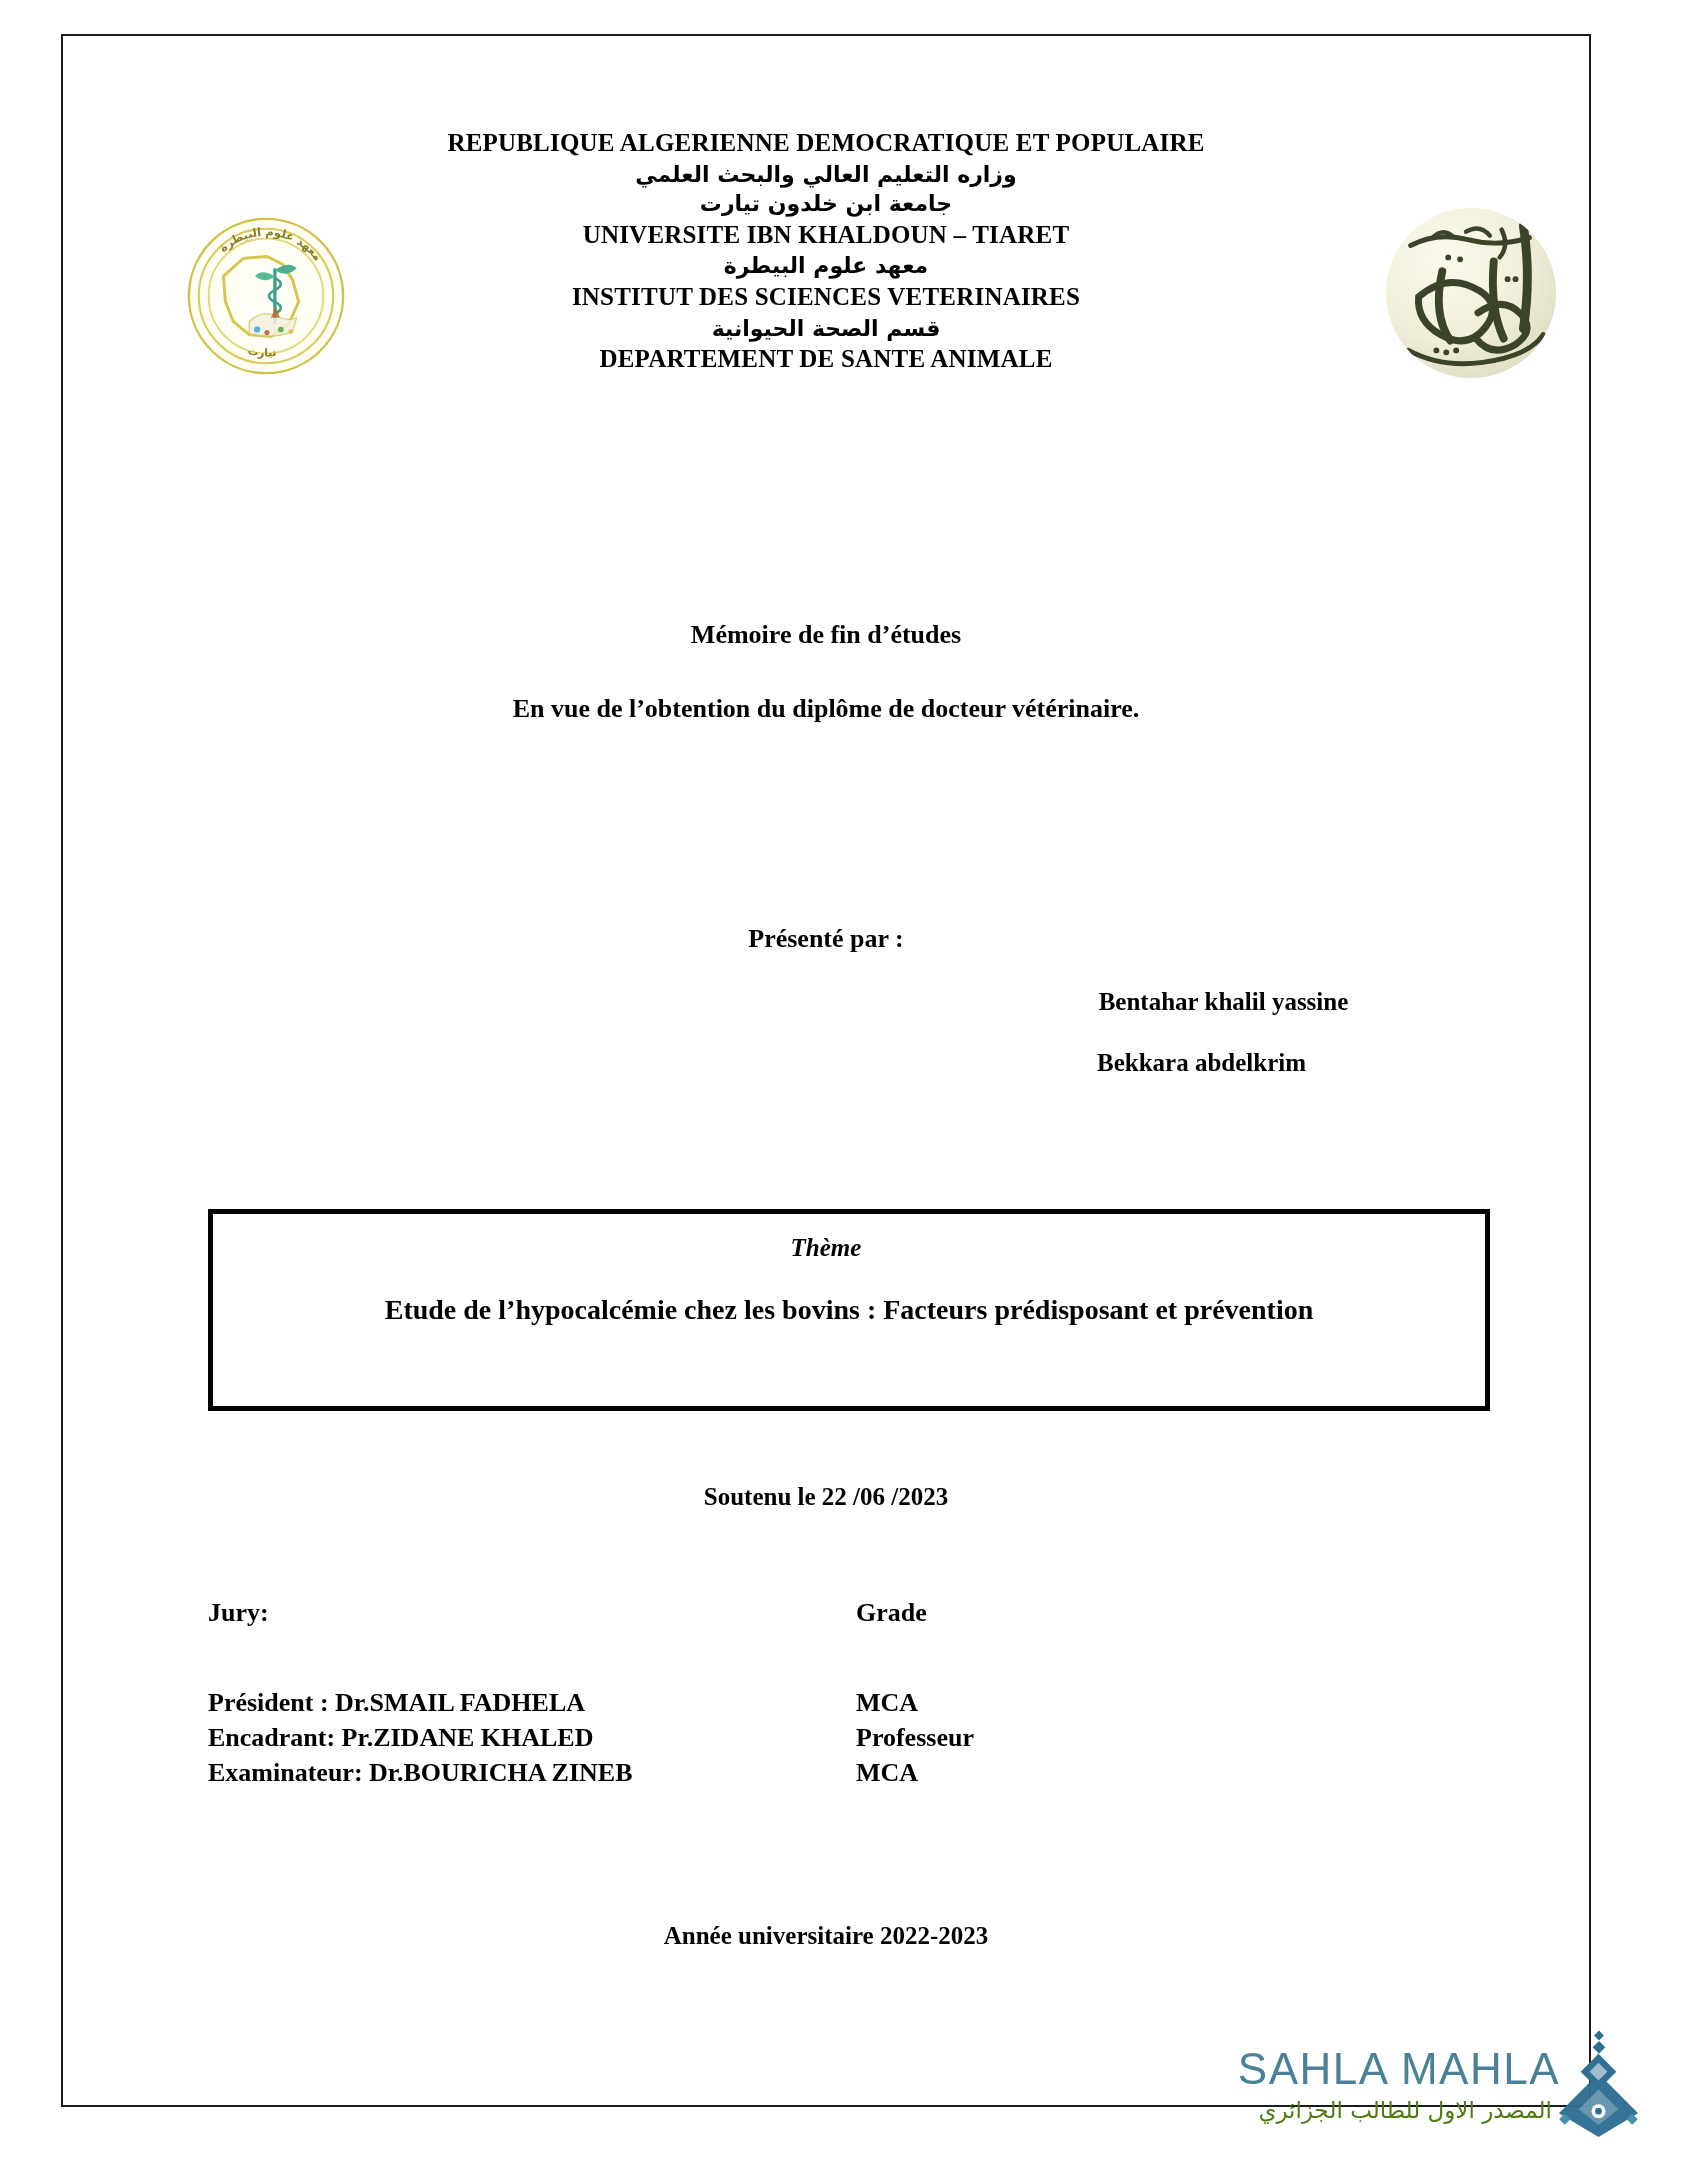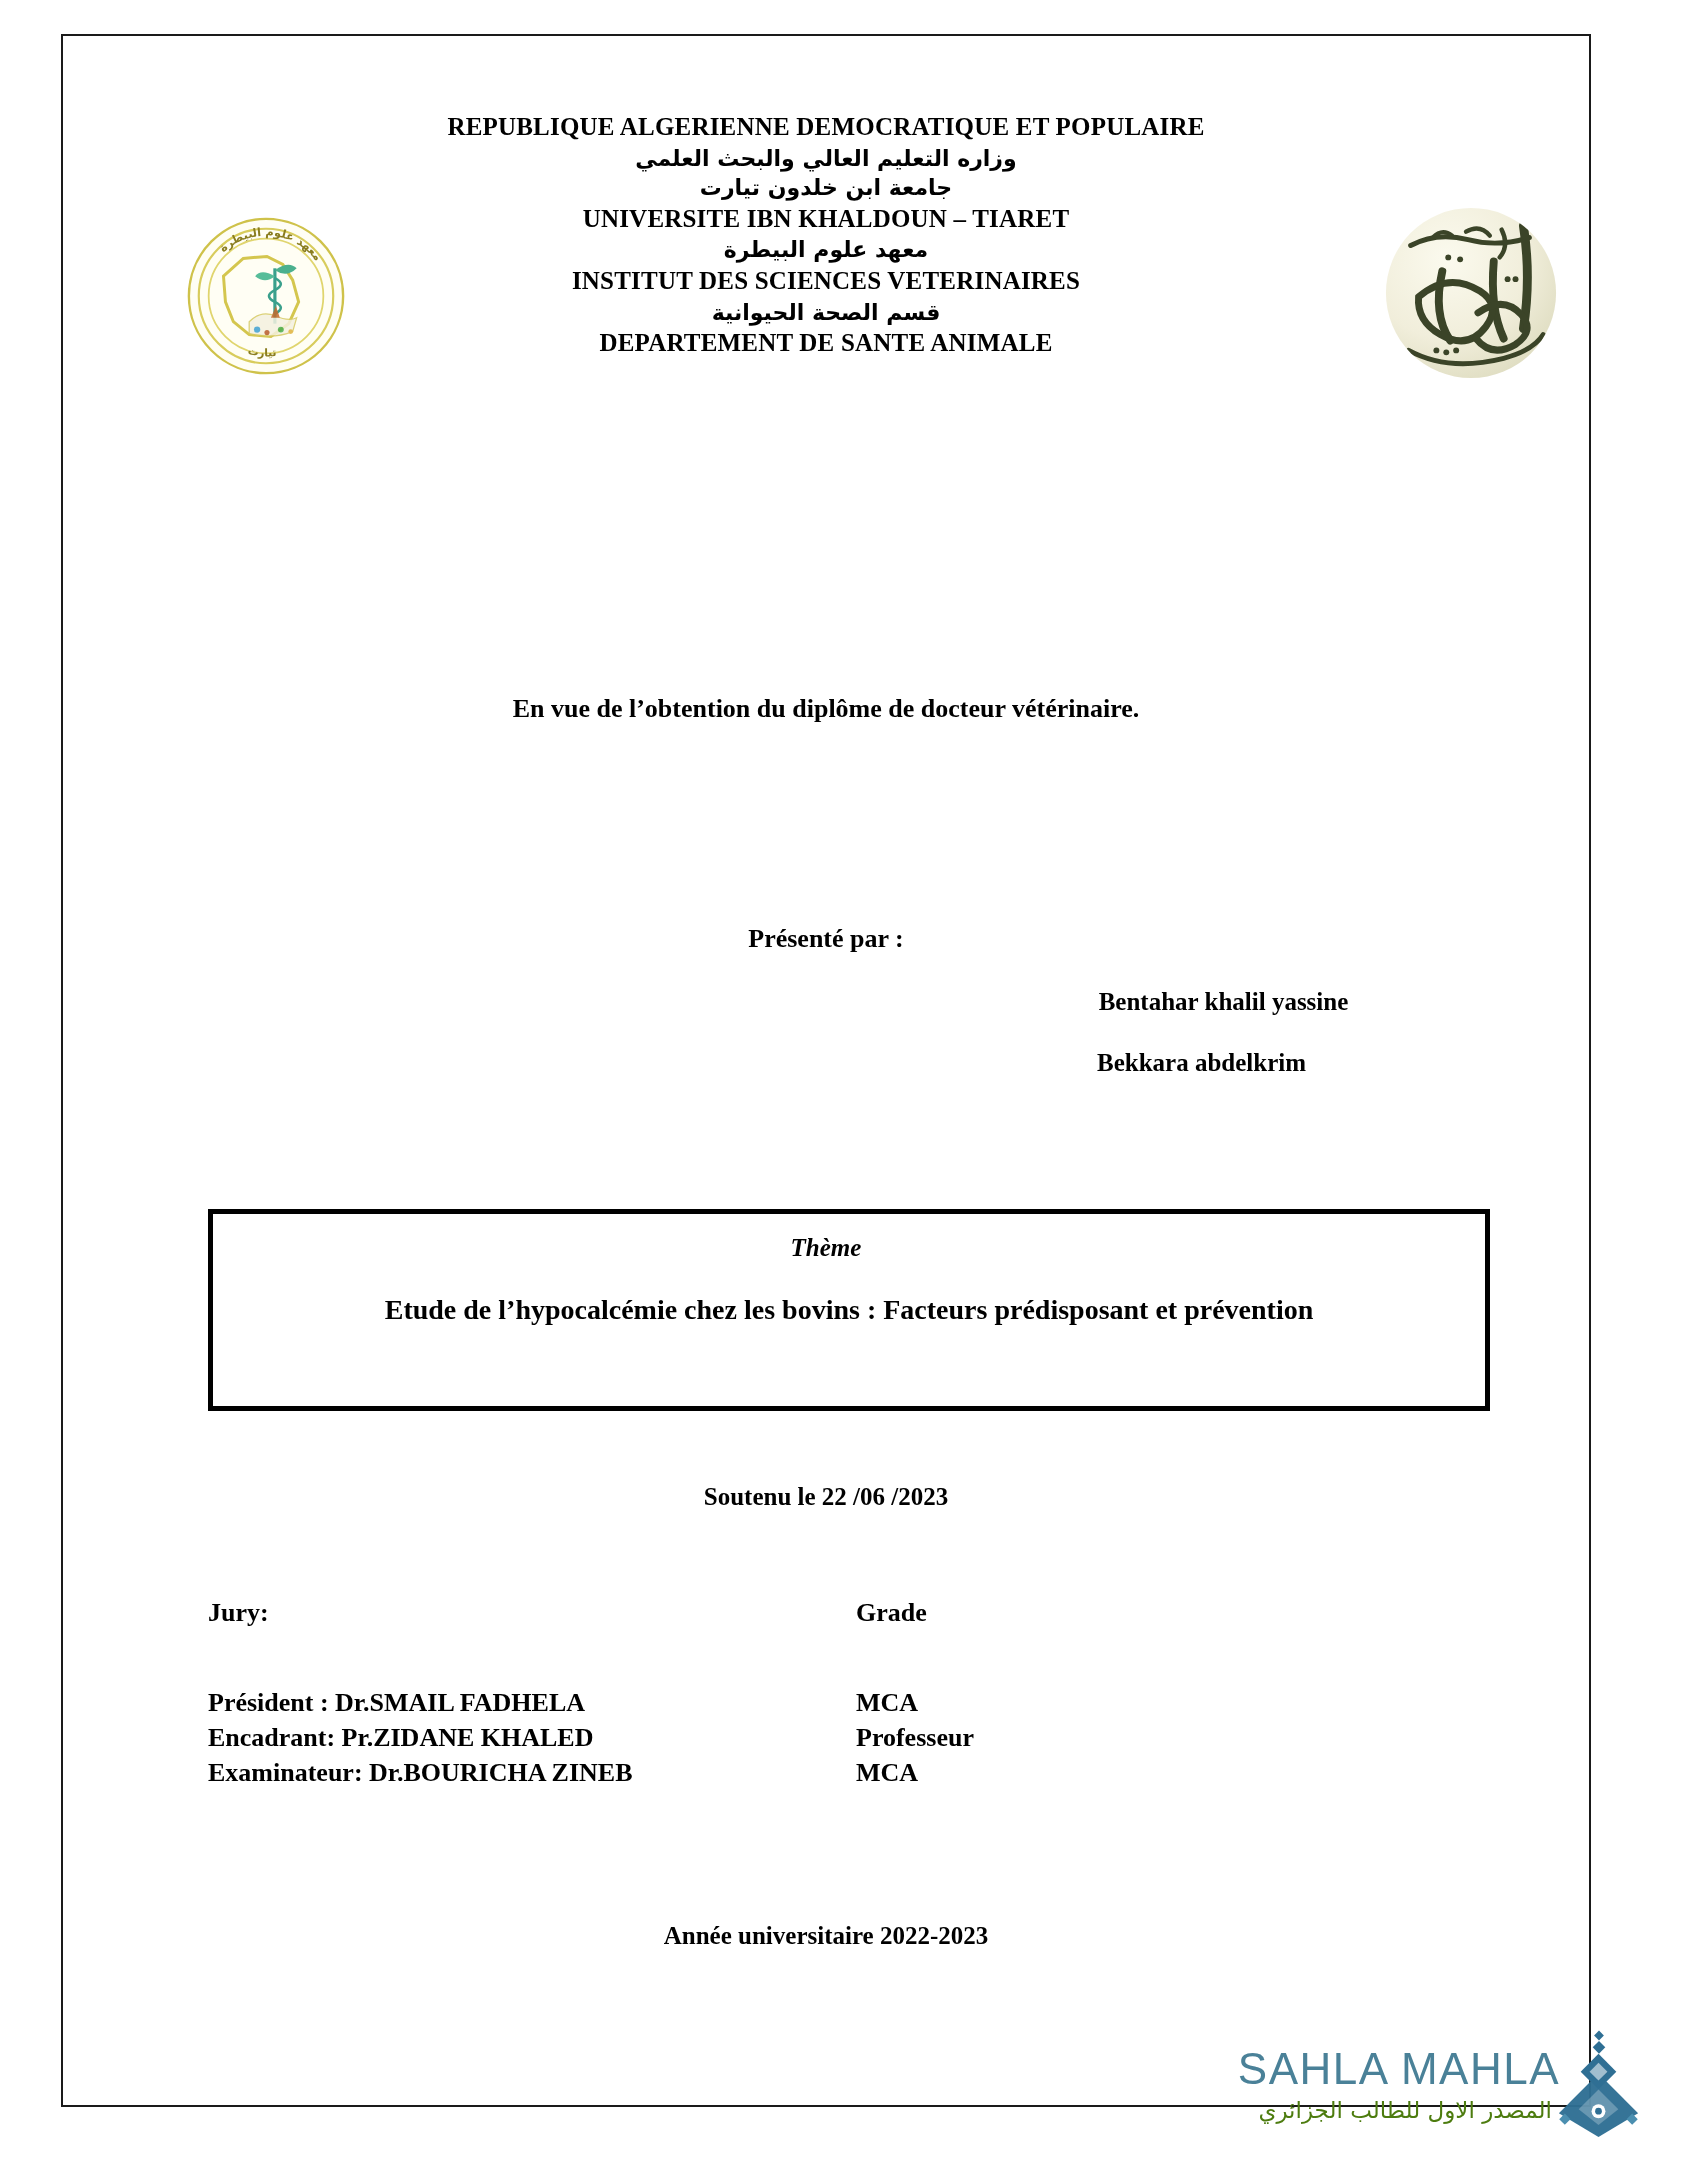"REPUBLIQUE ALGERIENNE DEMOCRATIQUE ET" .header-block { top: 75px -> 91px }
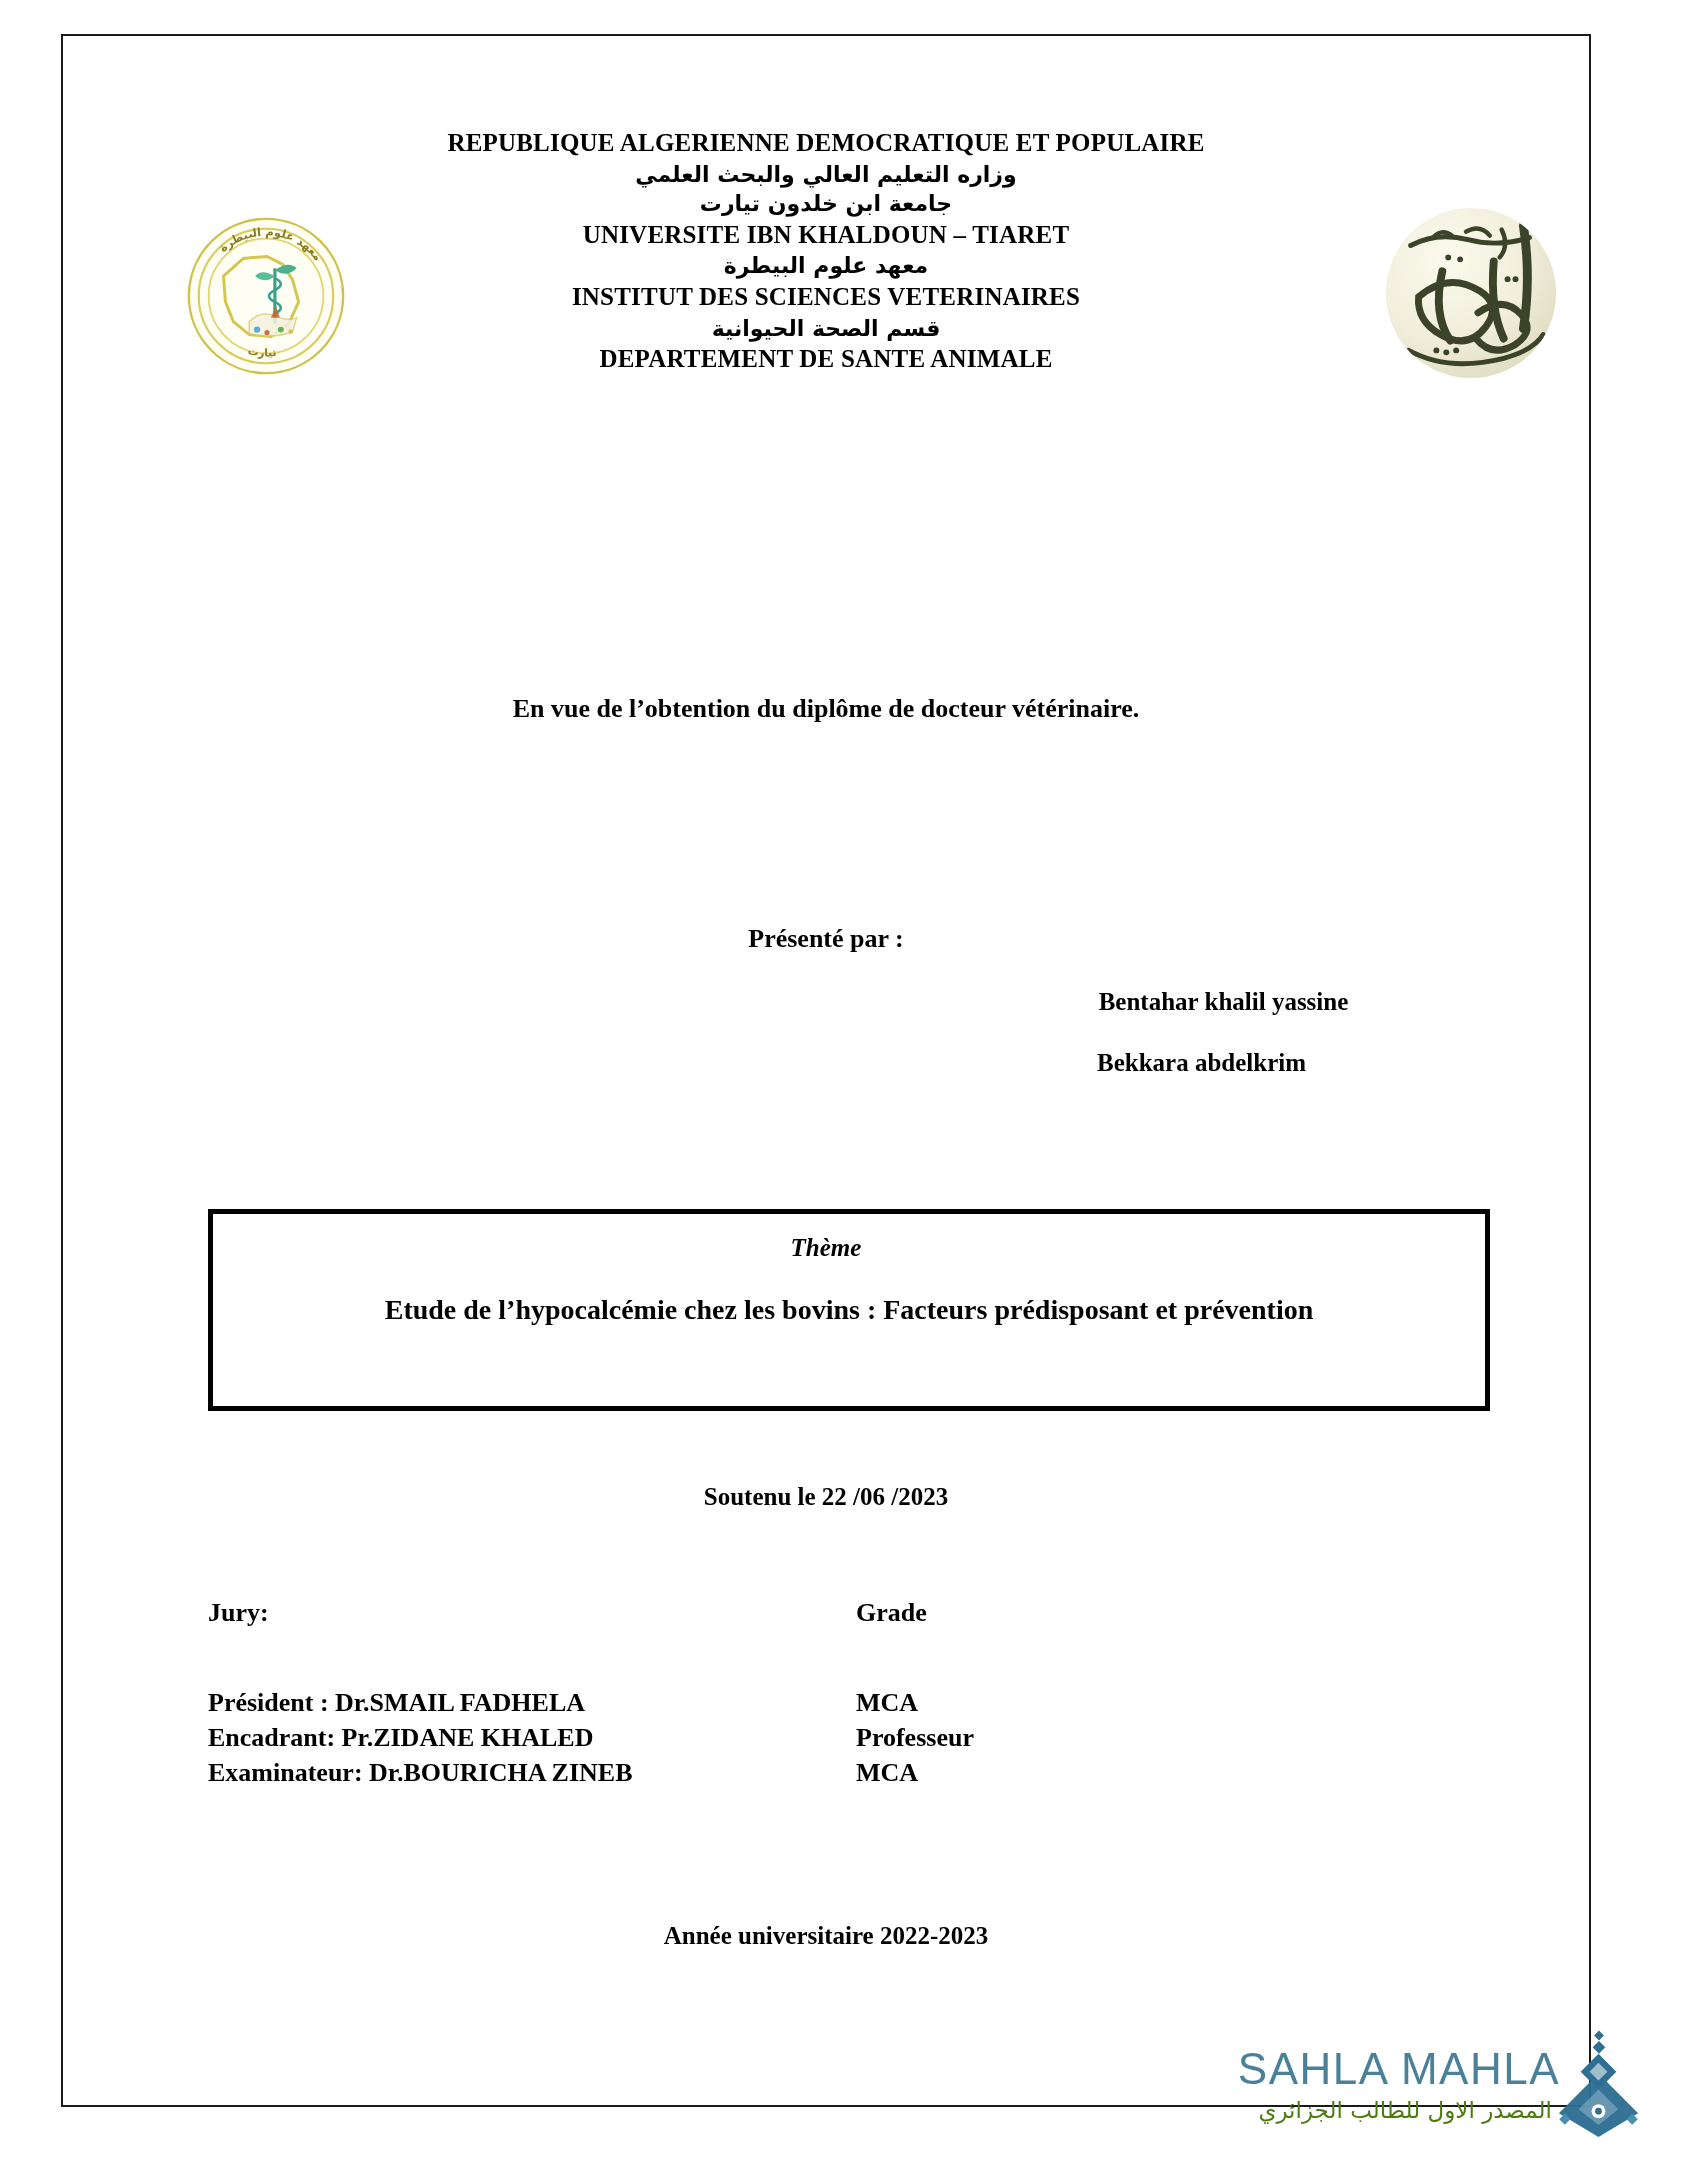"Mémoire de fin d’études" div.center-line { html: none -> <div>Mémoire de fin d’études</div> }
